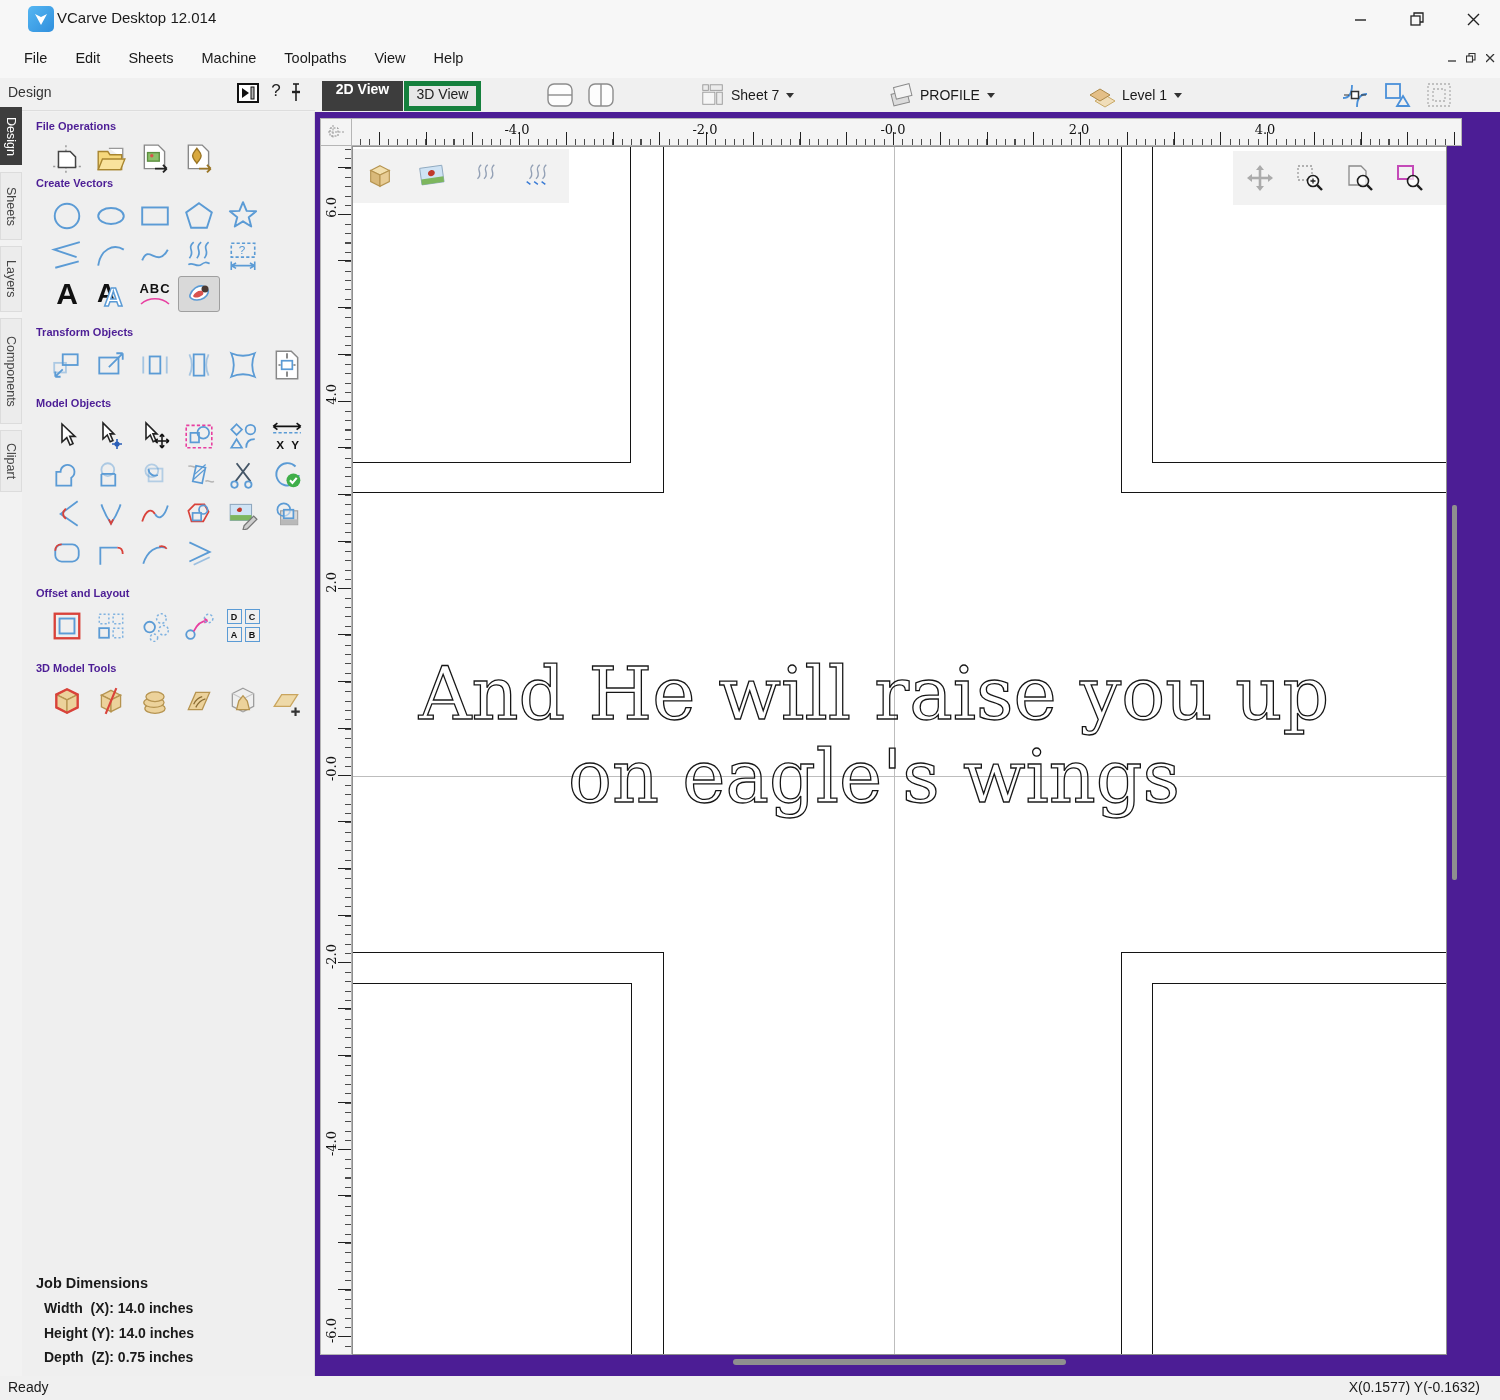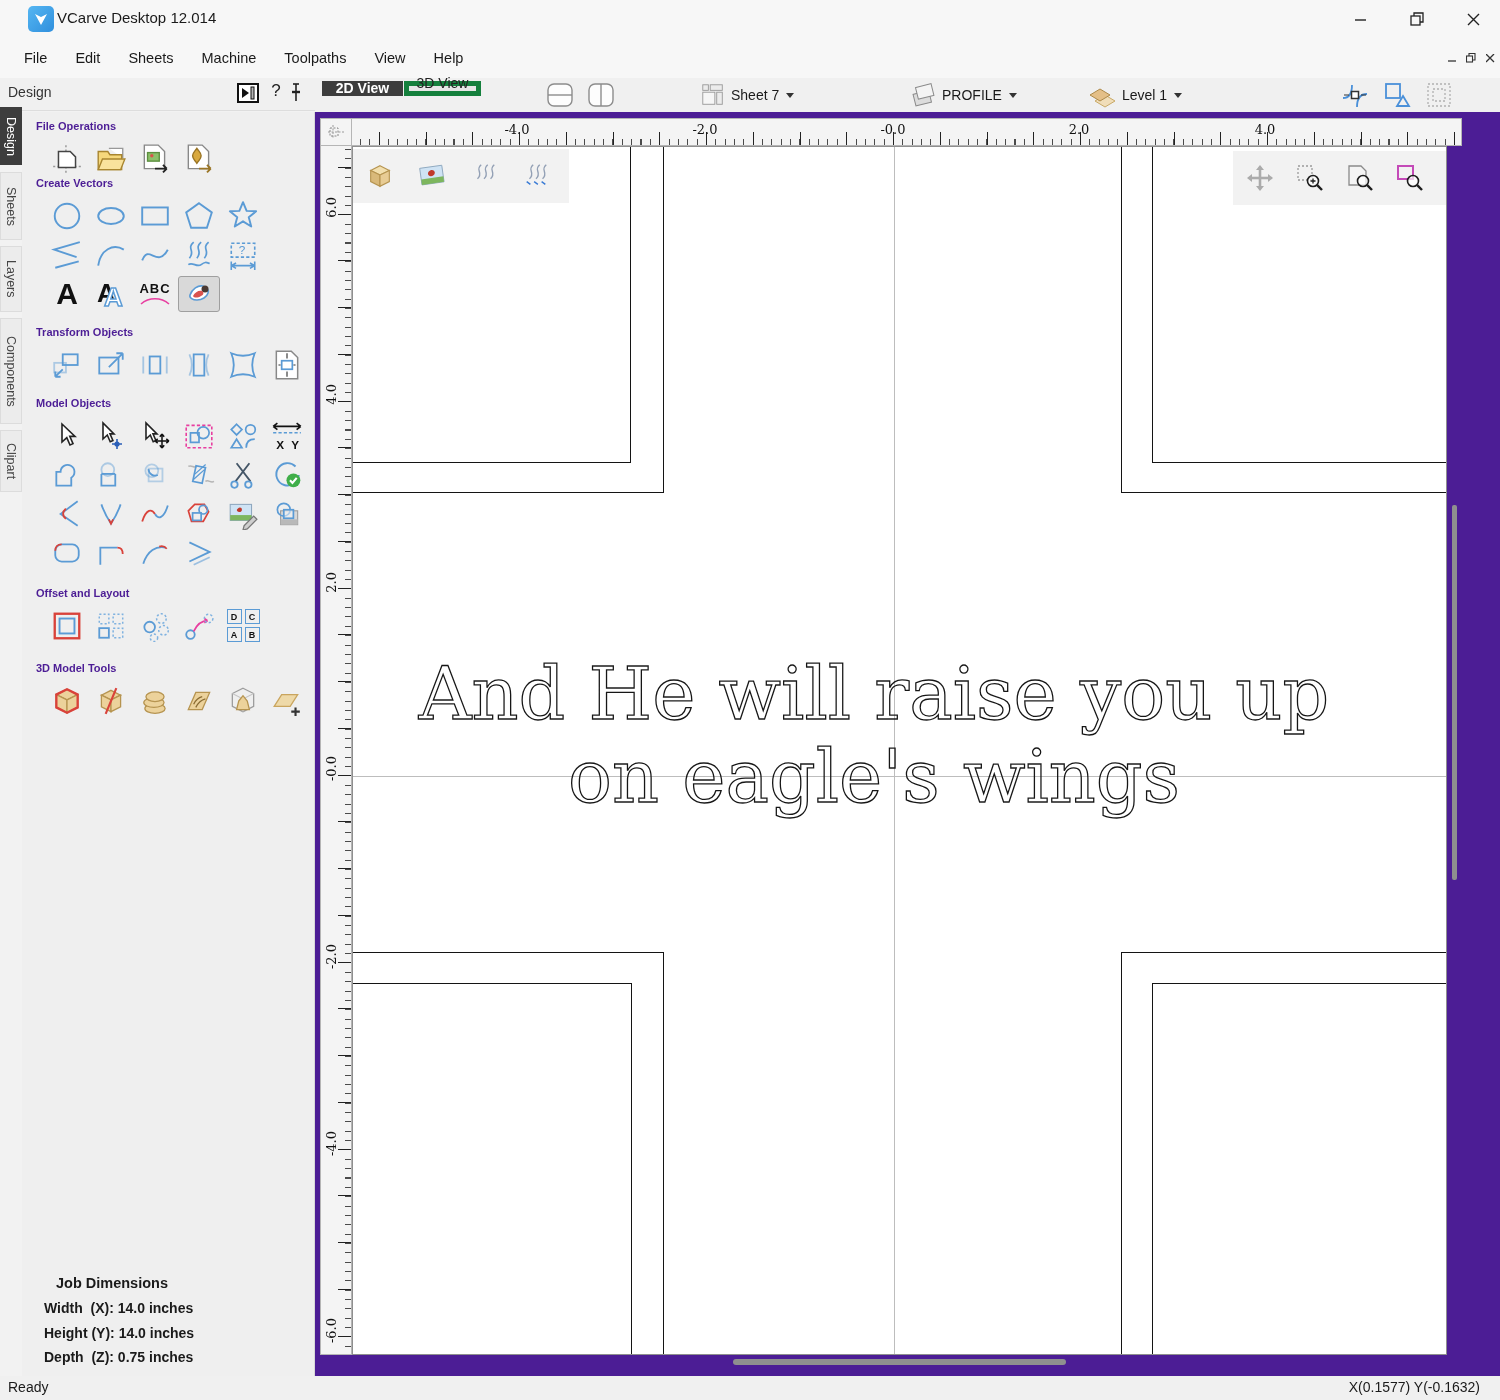"2D View" .view-tab { align-items: flex-end -> flex-start; height: 15px -> 30px }
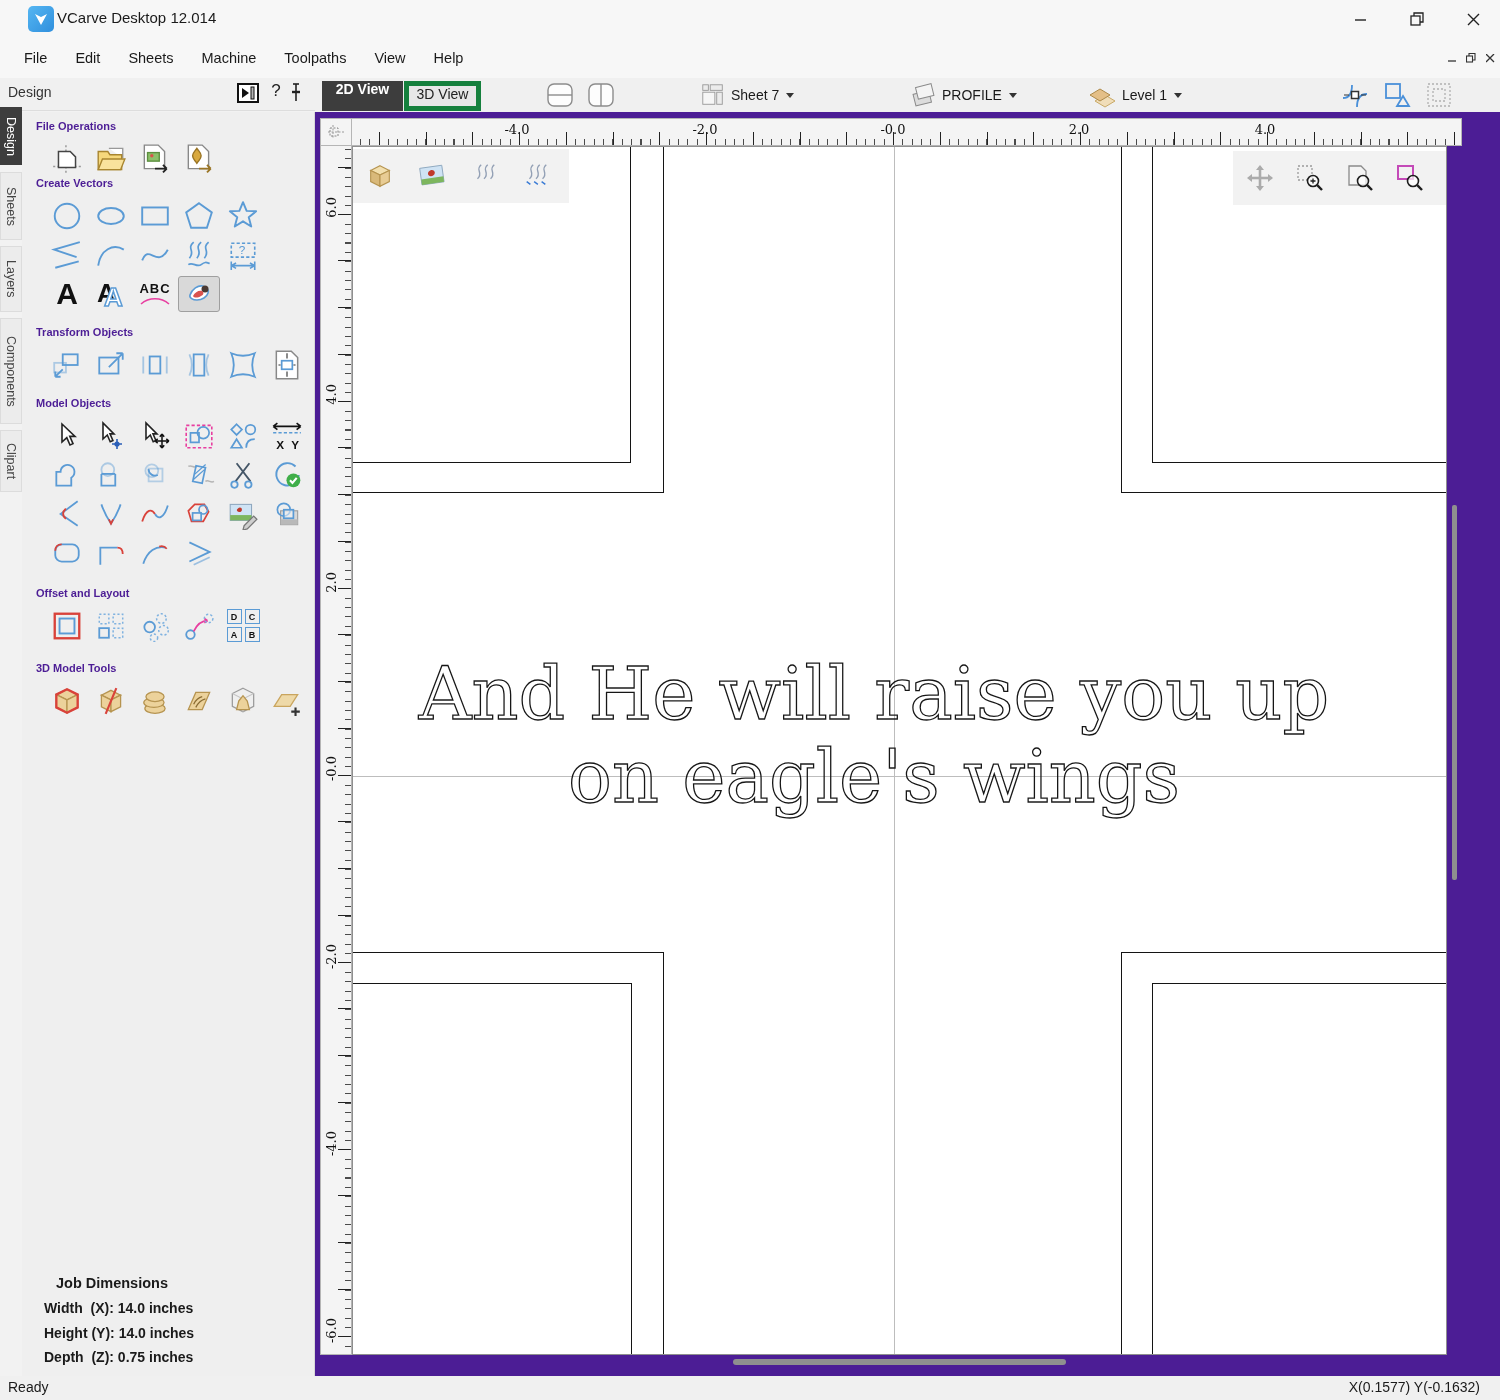"PROFILE" div.tb-group { left: 594px -> 572px }
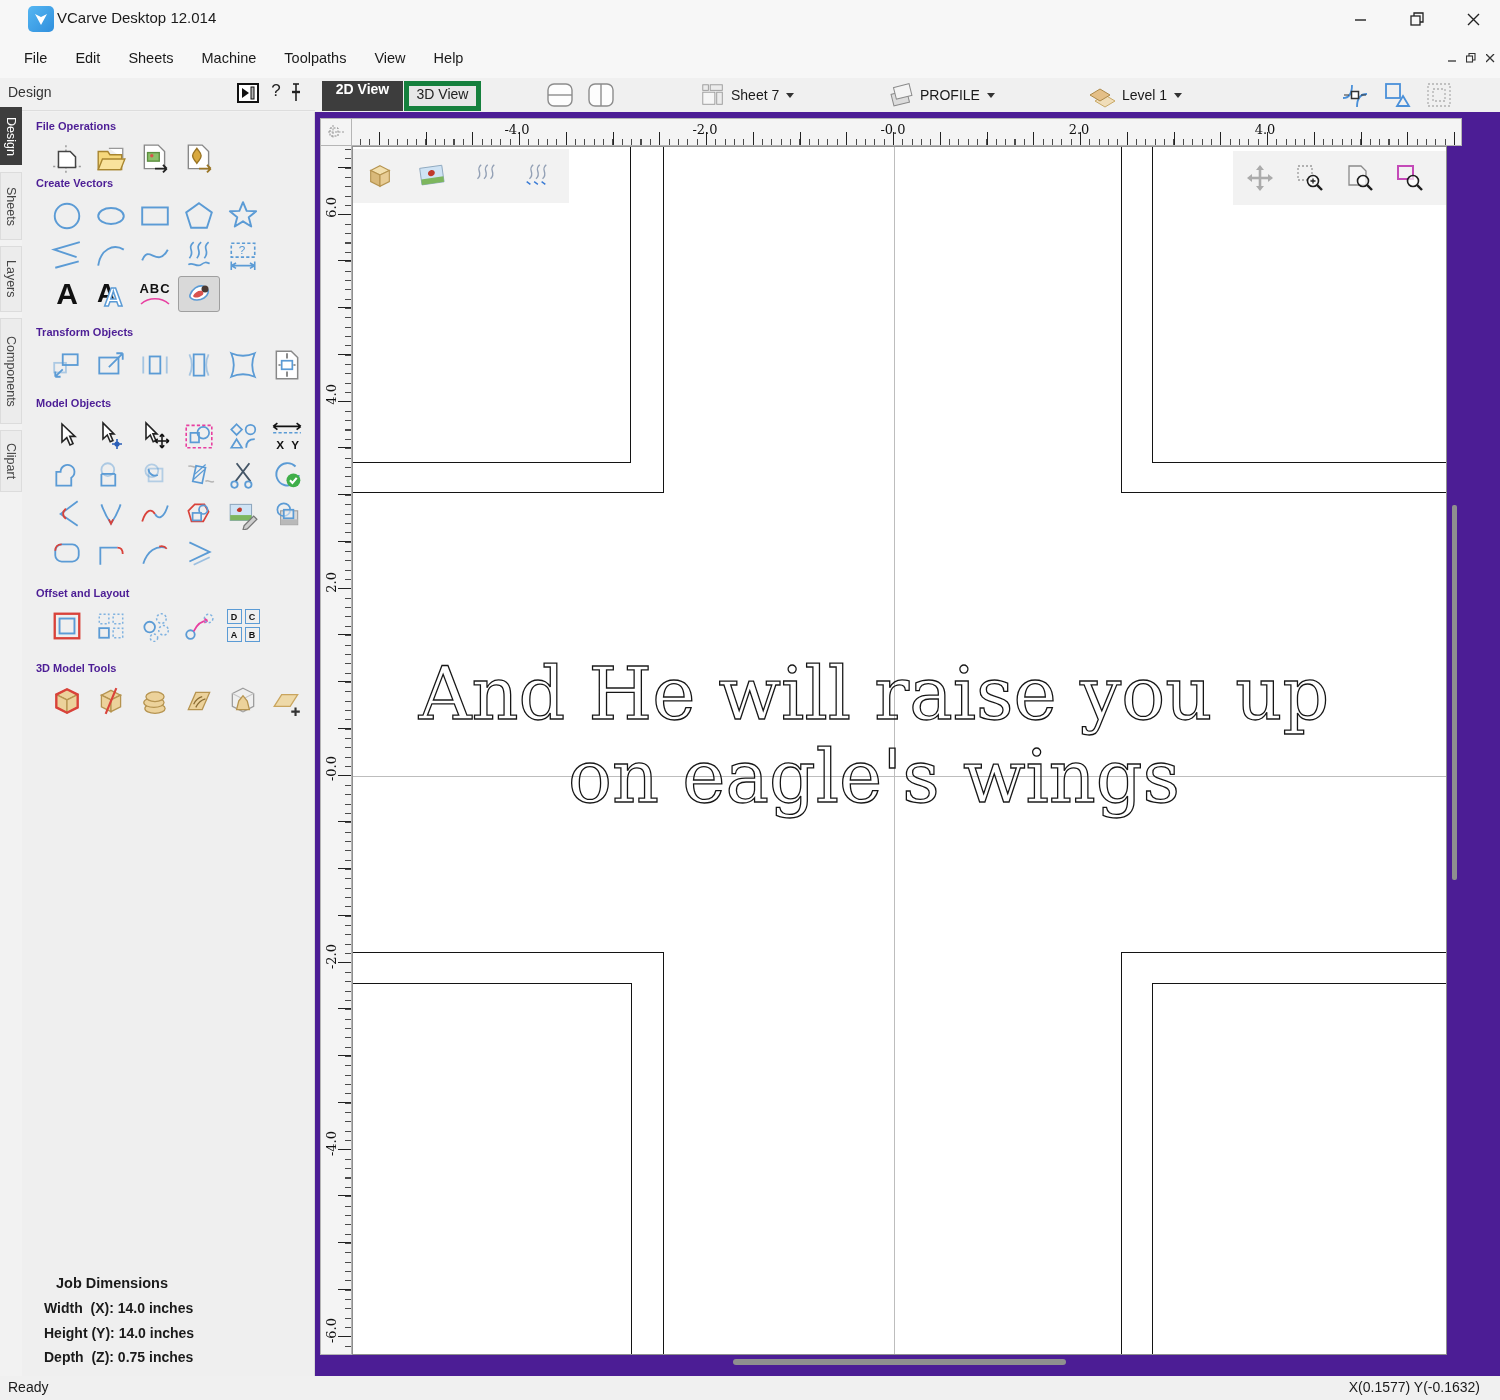"Job Dimensions" #job-dims .jd-title { margin-left: 20px -> none }
